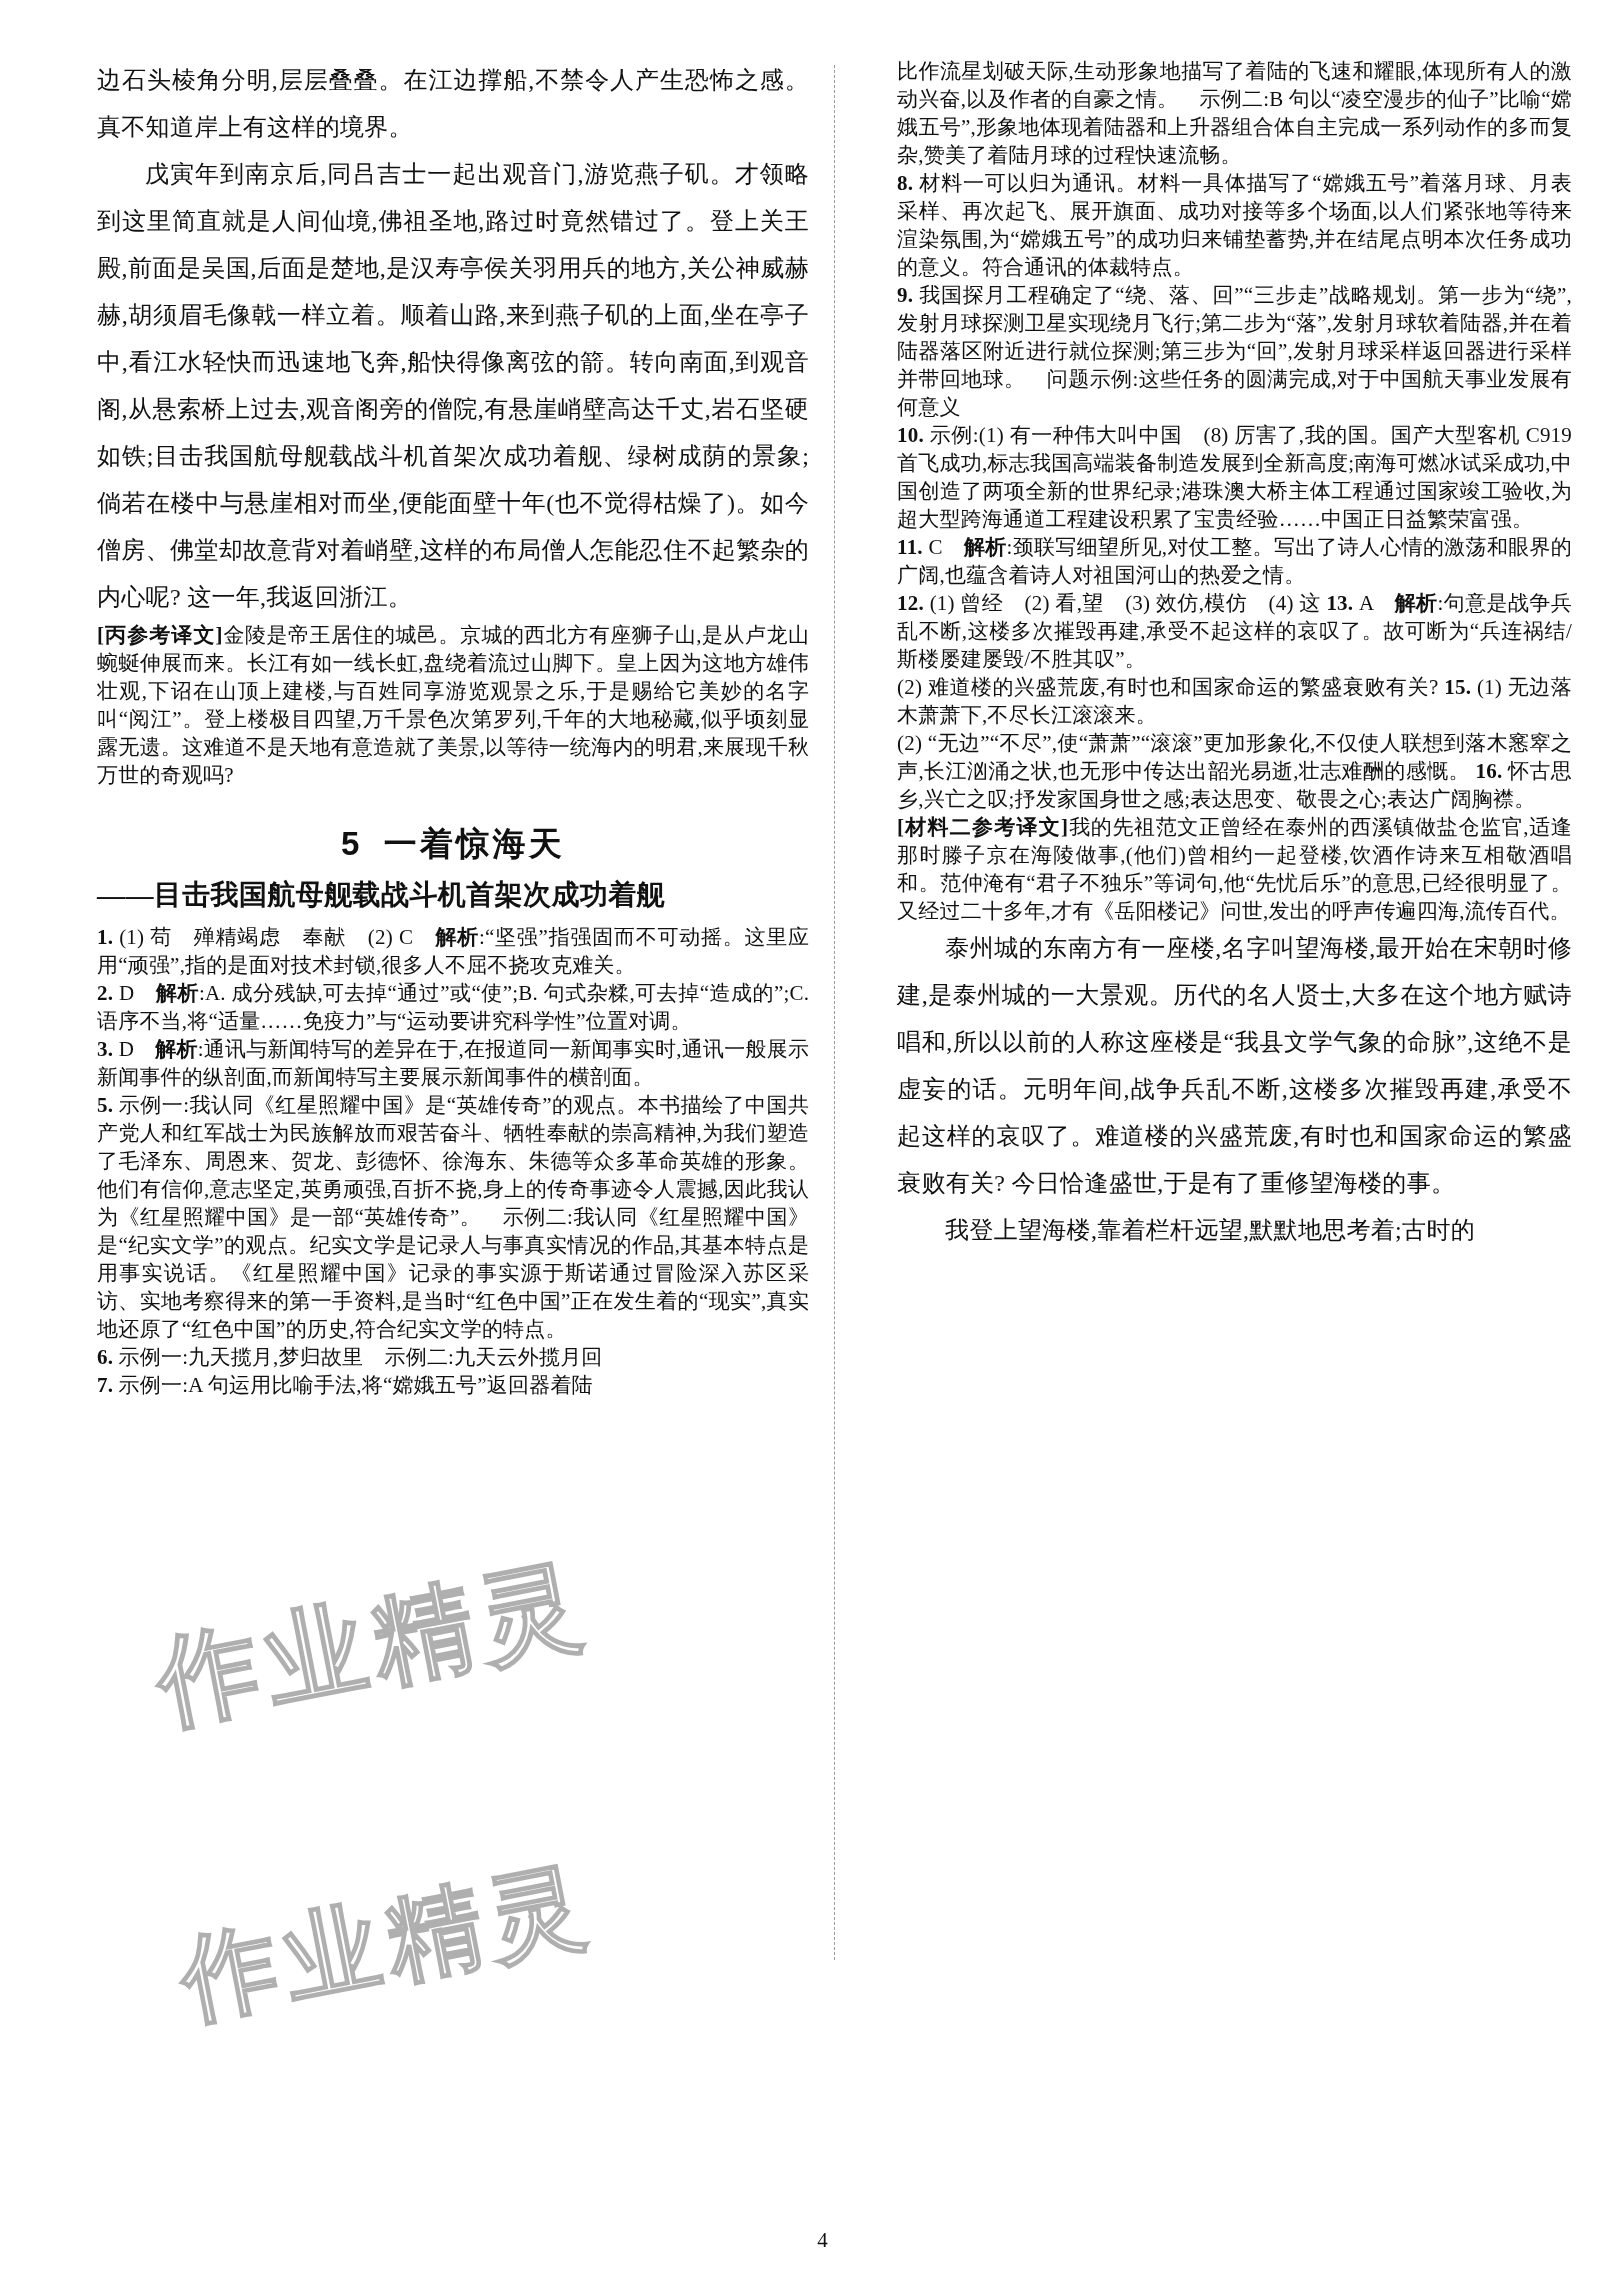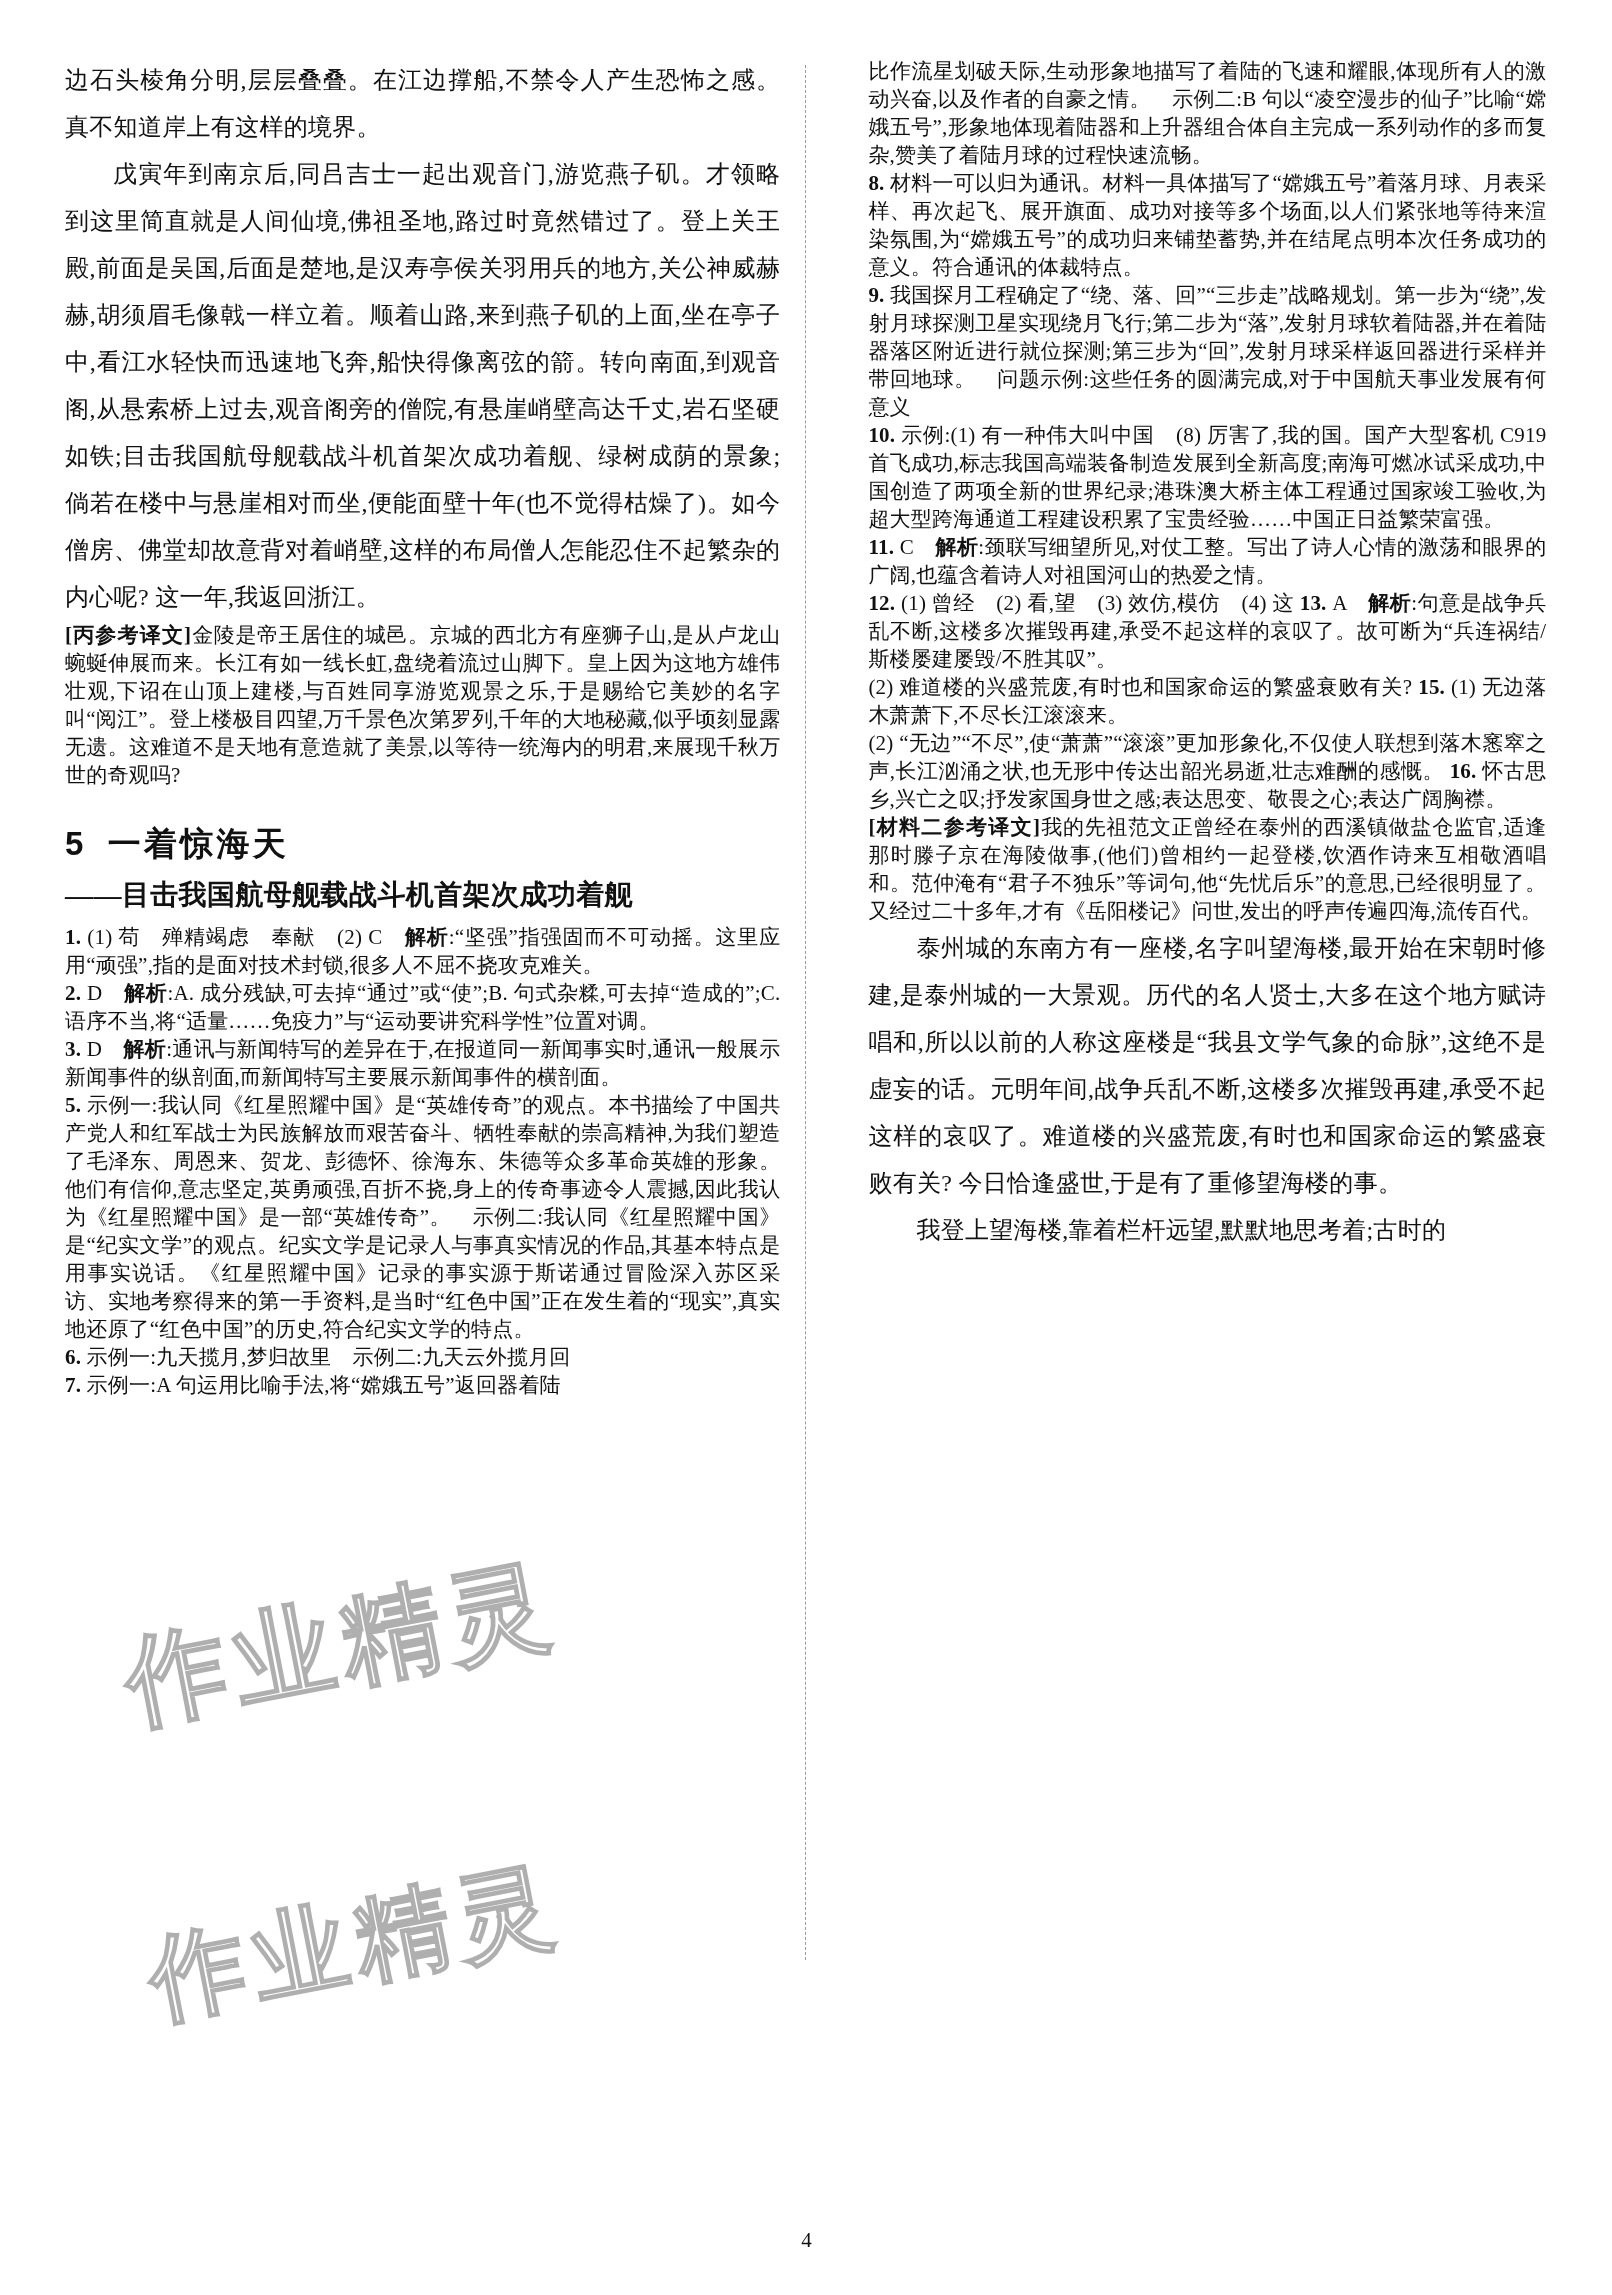"边石头棱角分明,层层叠叠。在江边撑船,不禁令人产生恐怖之感。真不知道岸上有这样的" .page { margin-left: none -> 32px }
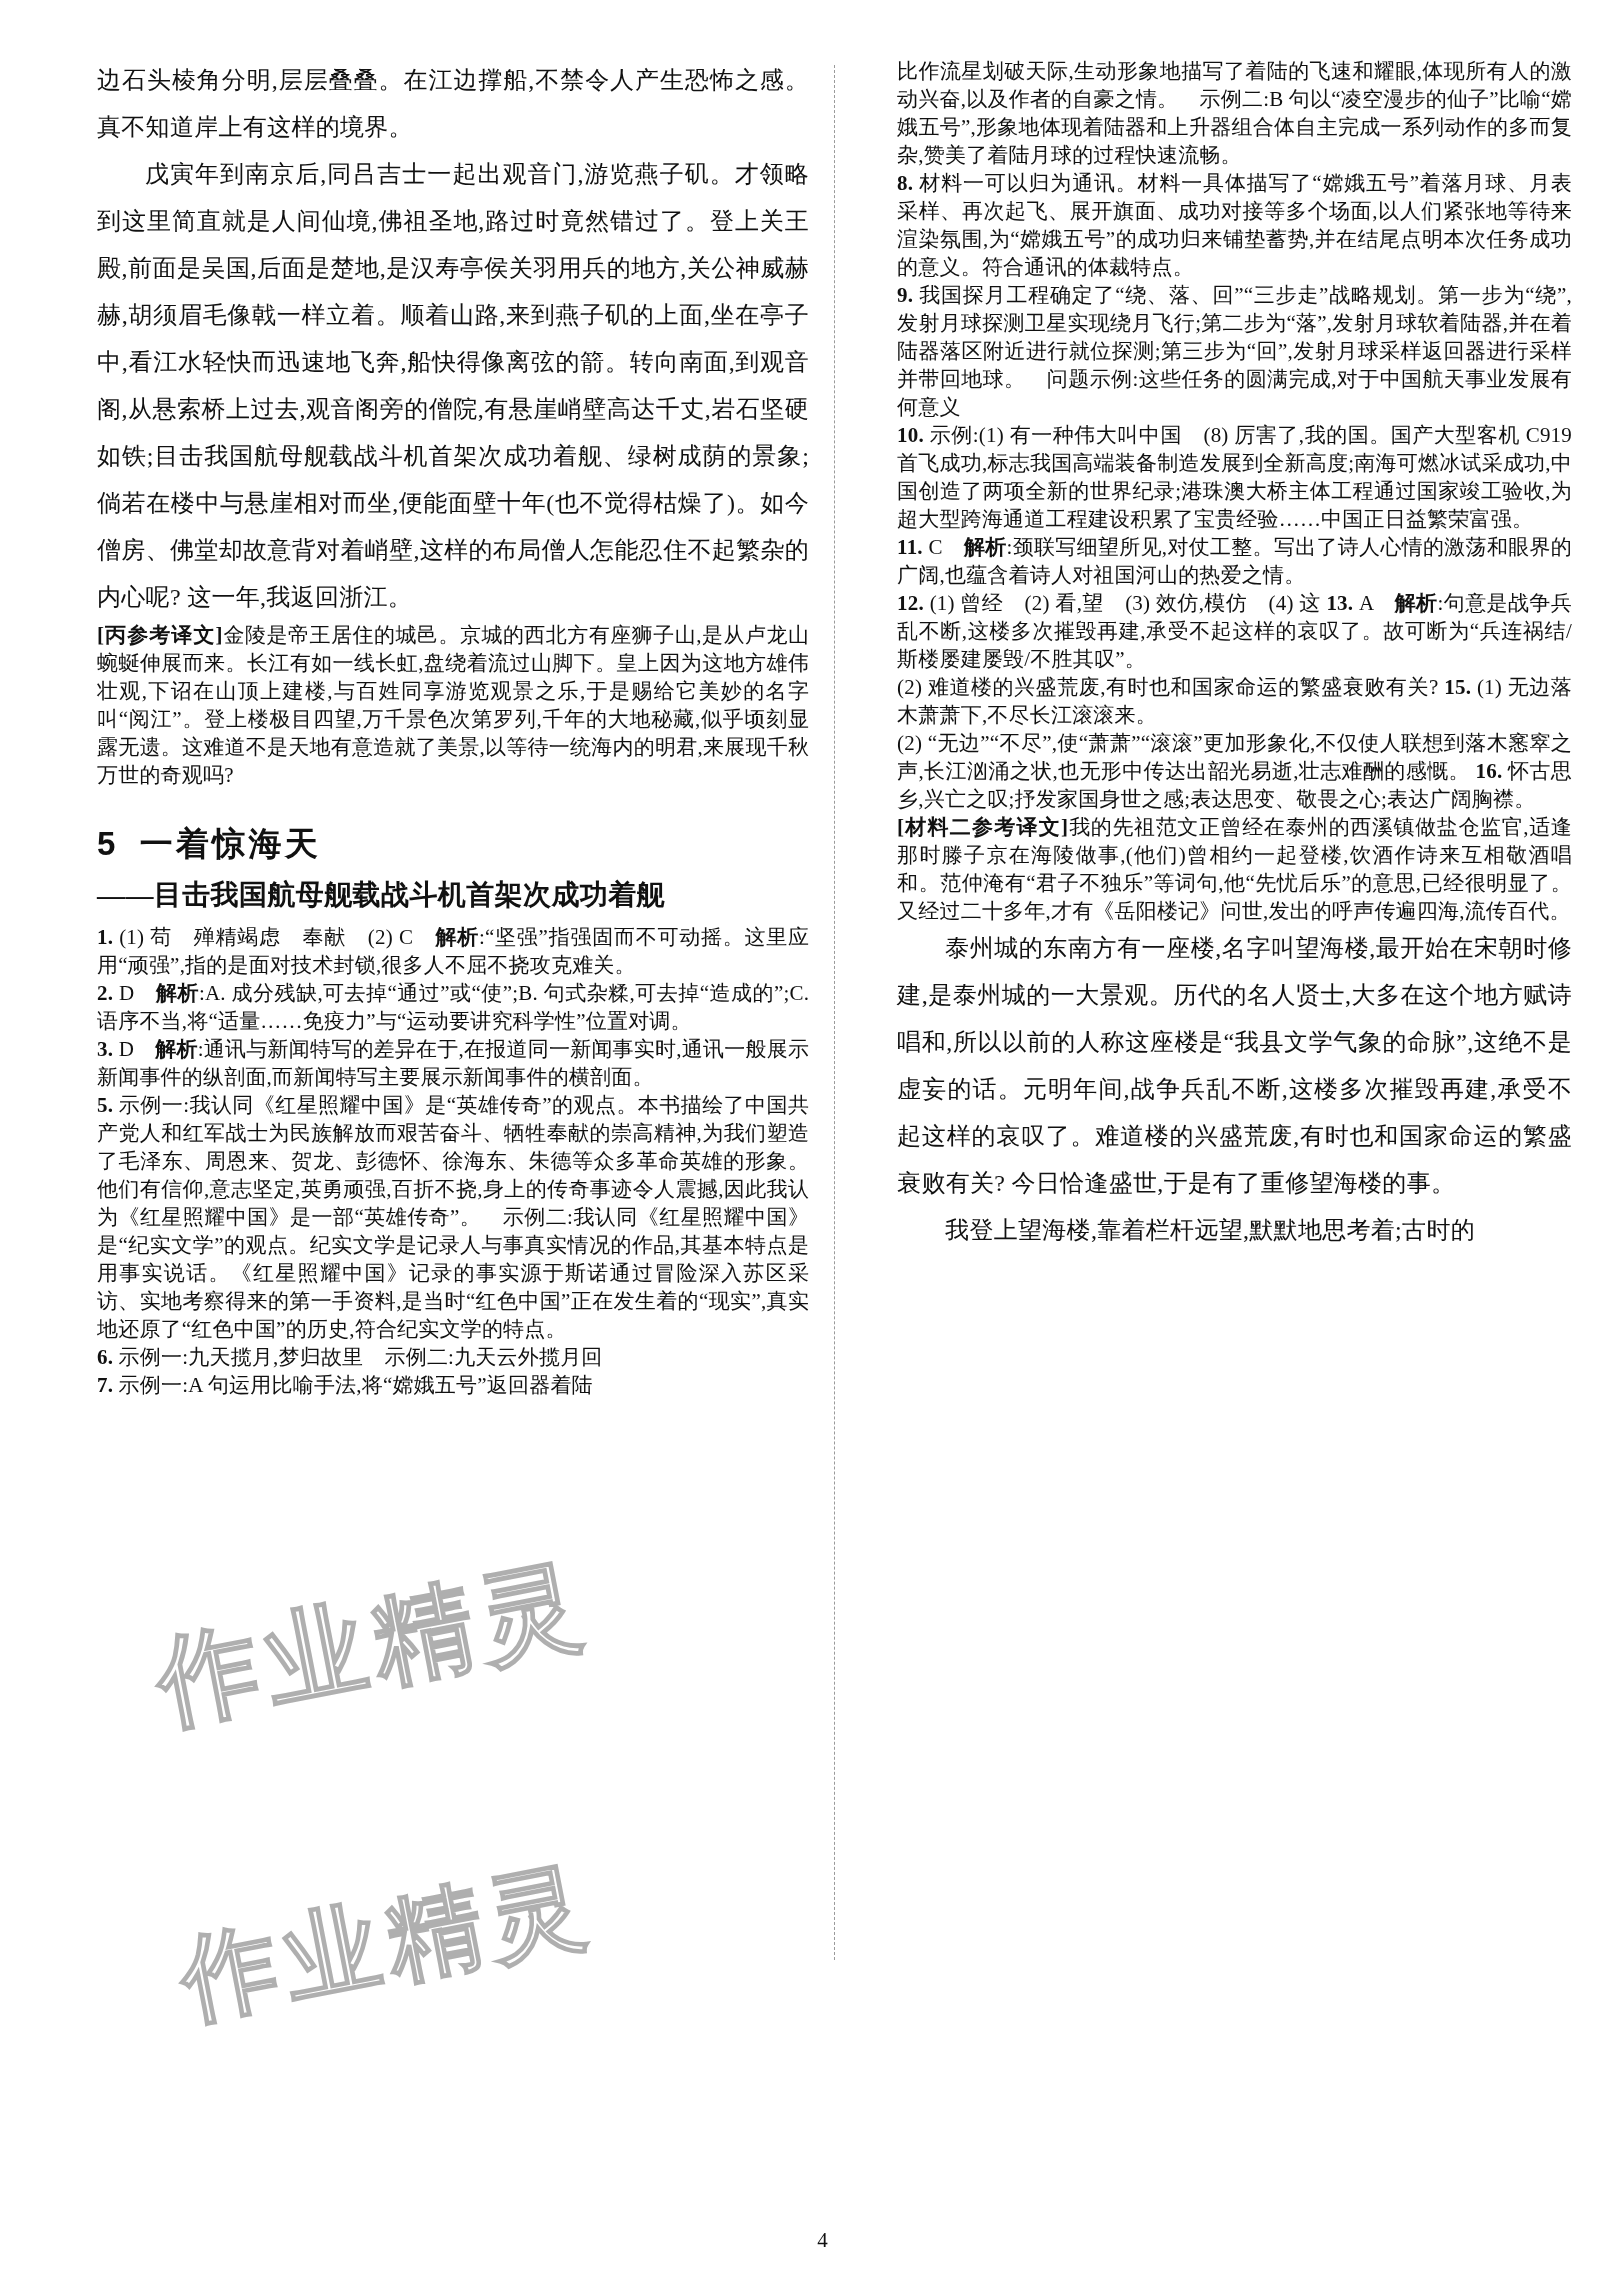"5 一着惊海天" h2.lesson-title { text-align: left -> center }
